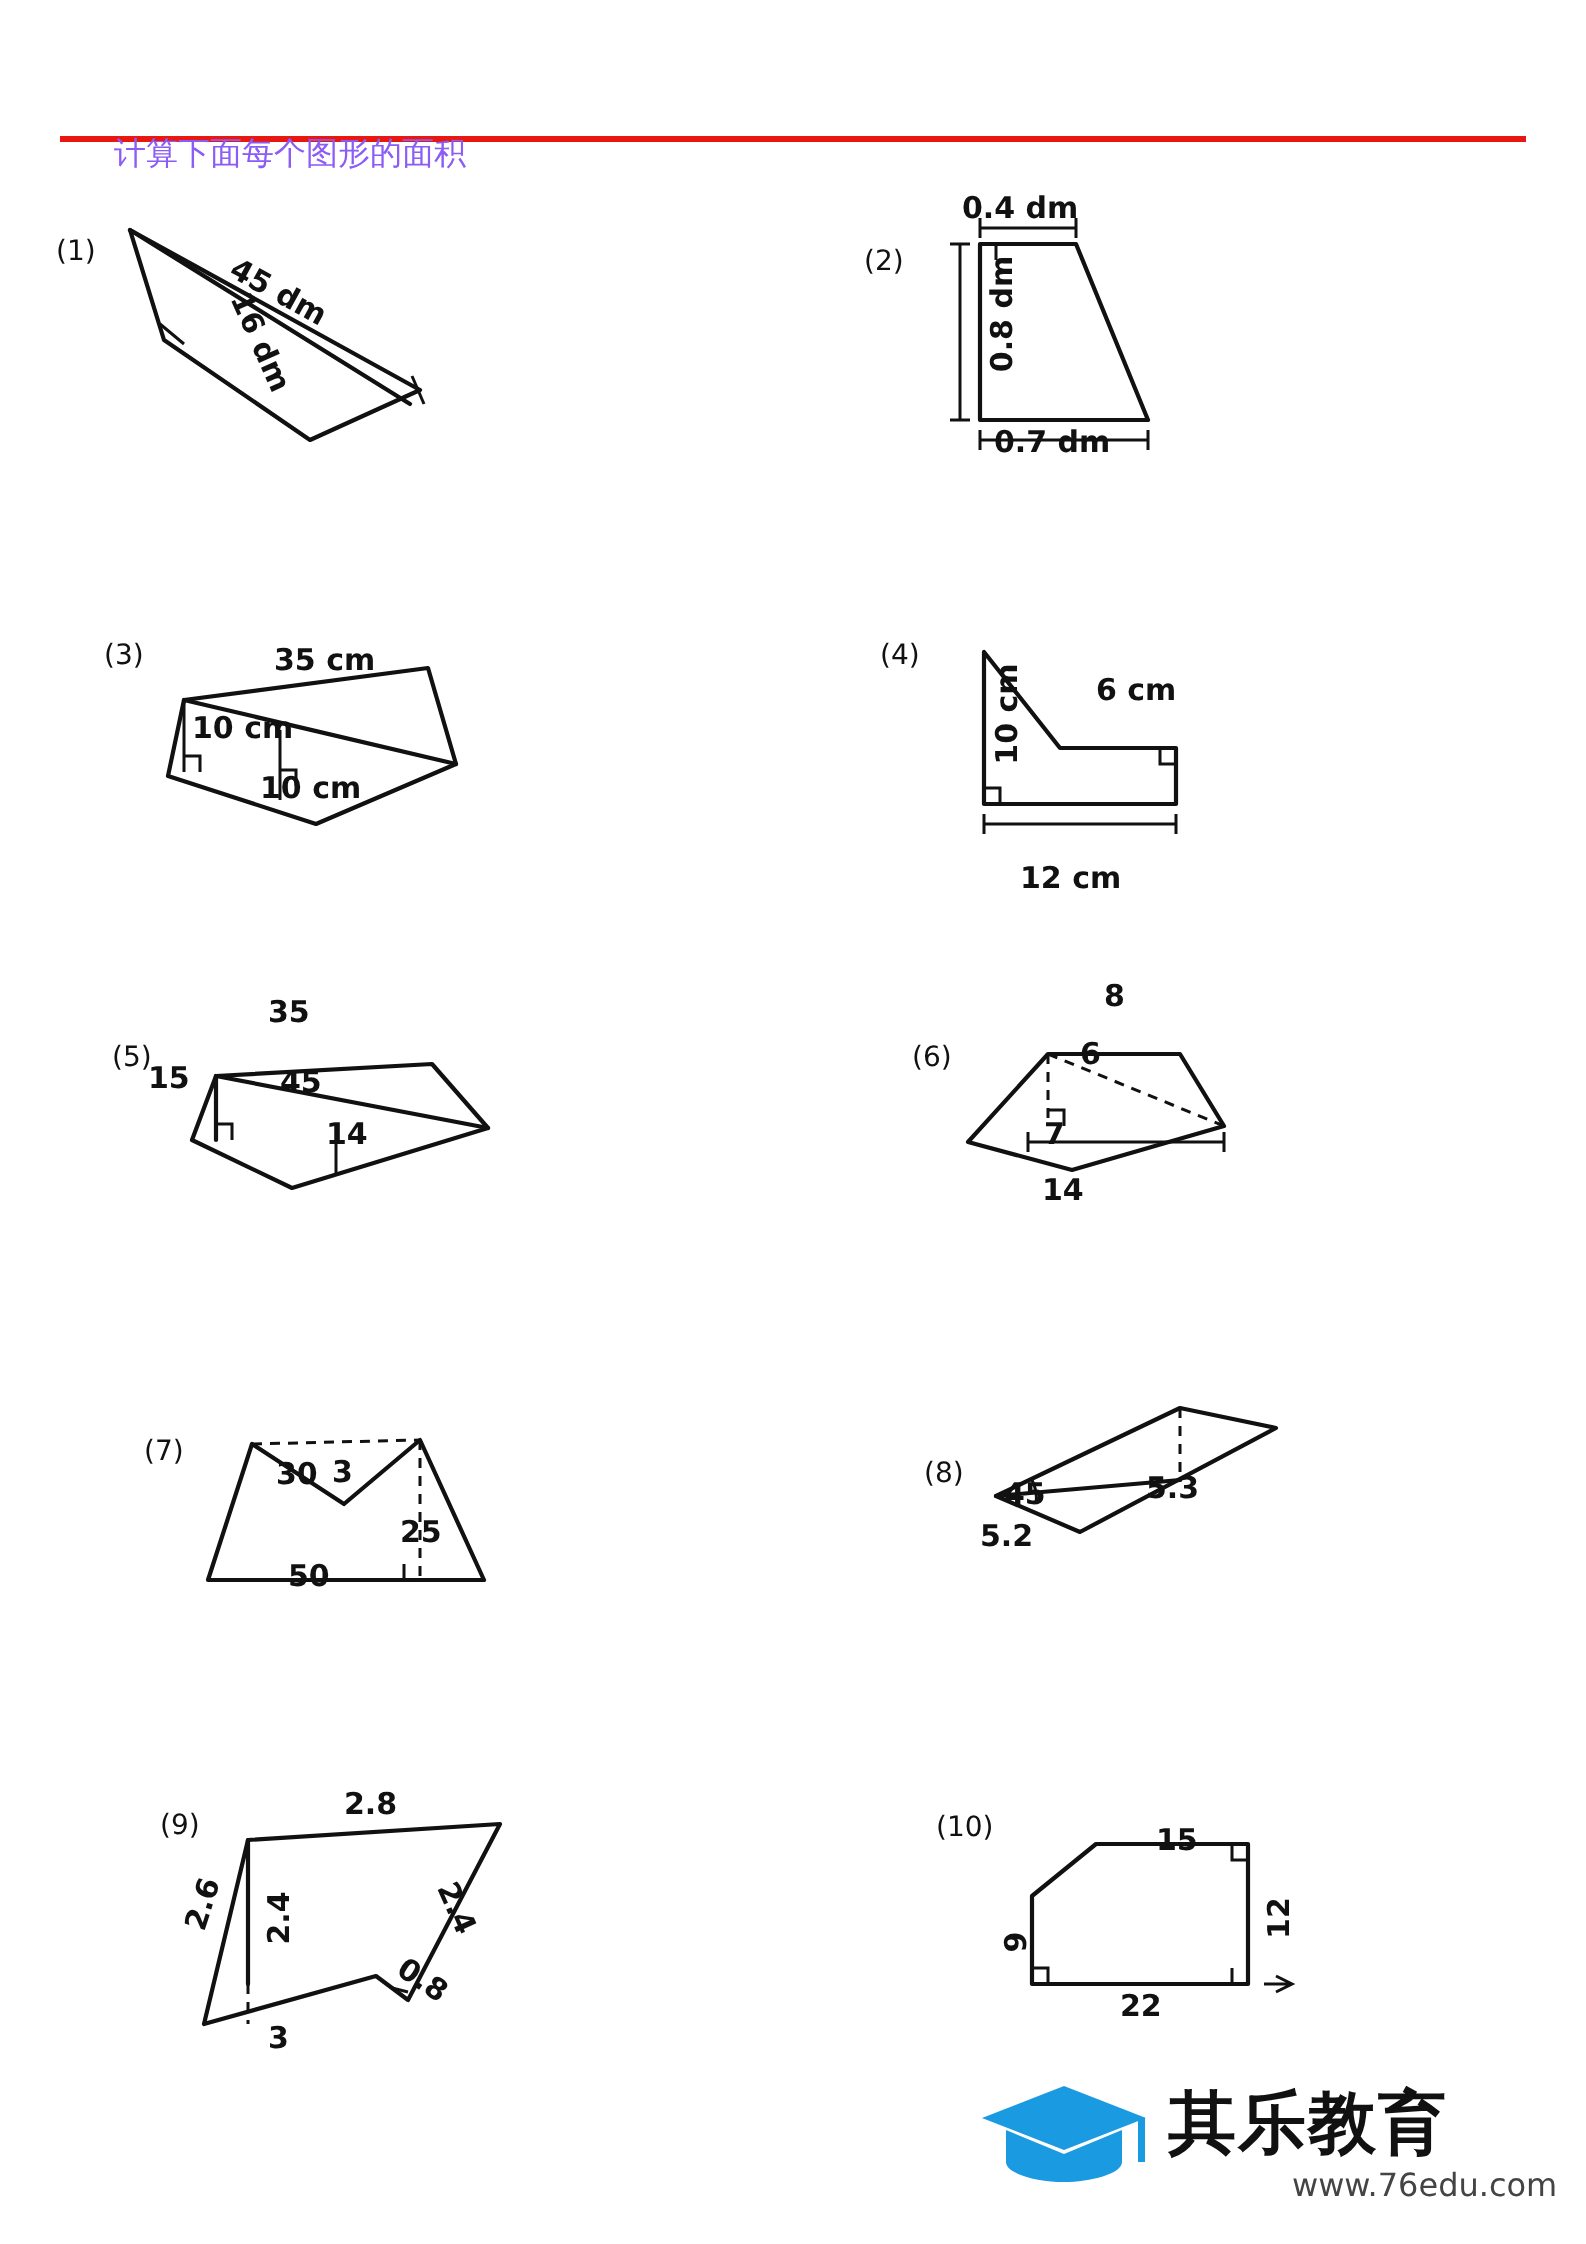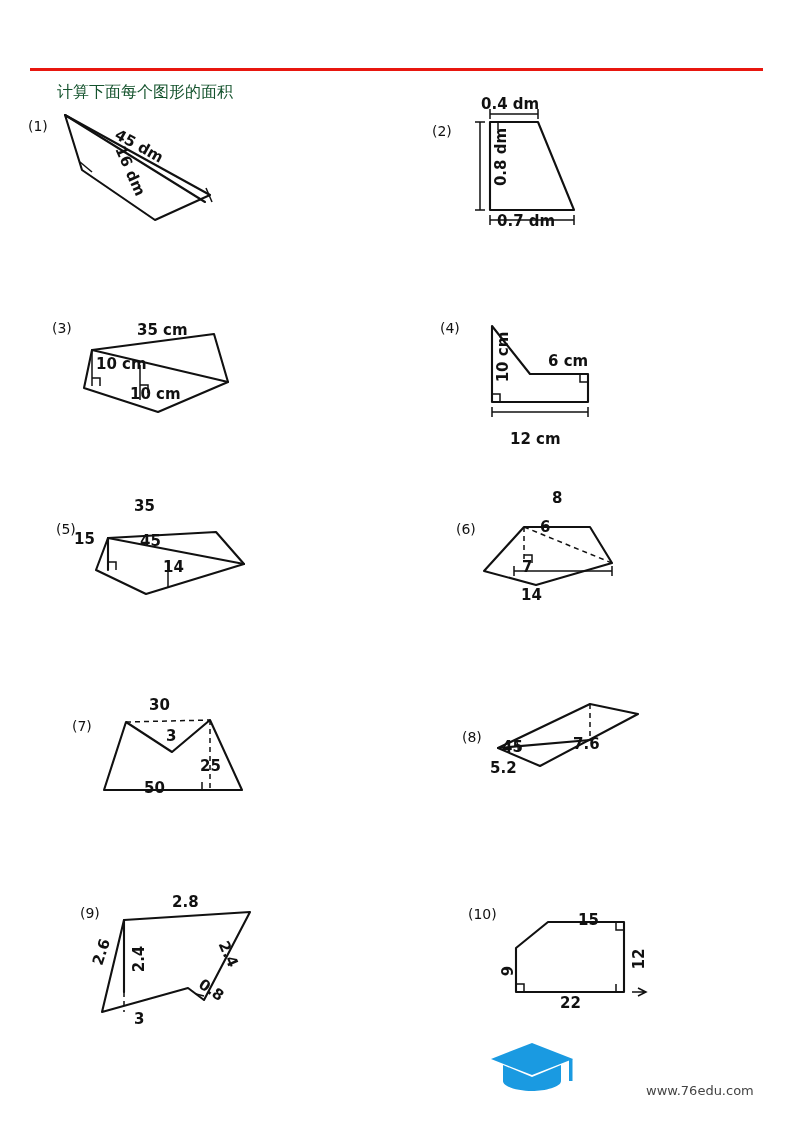"计算下面每个图形的面积" .subtitle { color: #14532d -> #8b5cf6; top: 82px -> 67px }
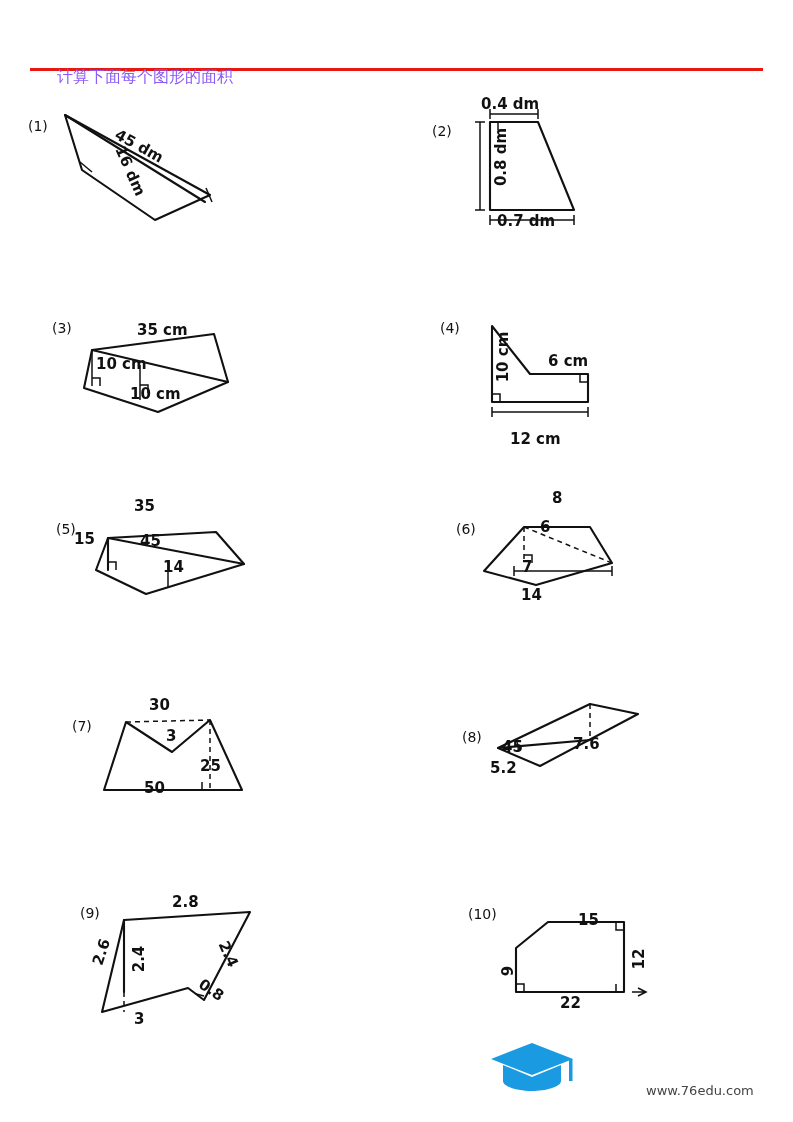"6 cm" div.lab { top: 352px -> 336px }
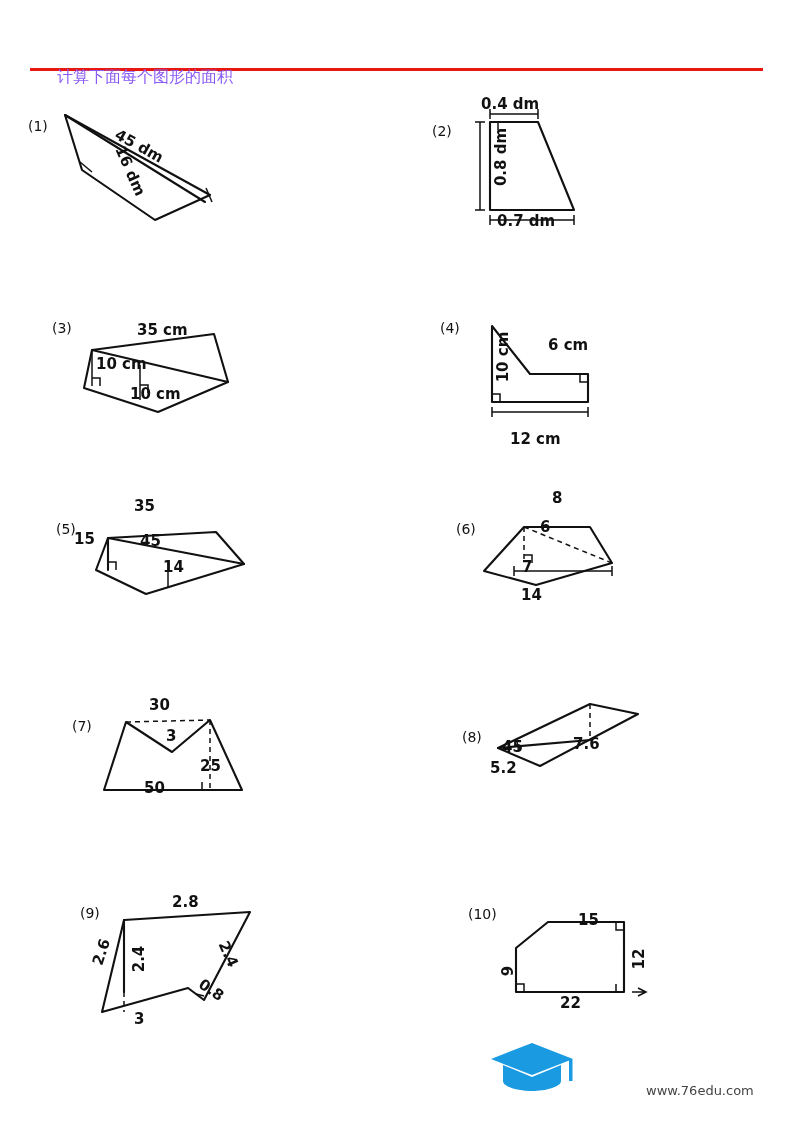"30" div.lab { margin-left: 11px -> none; top: 696px -> 728px }
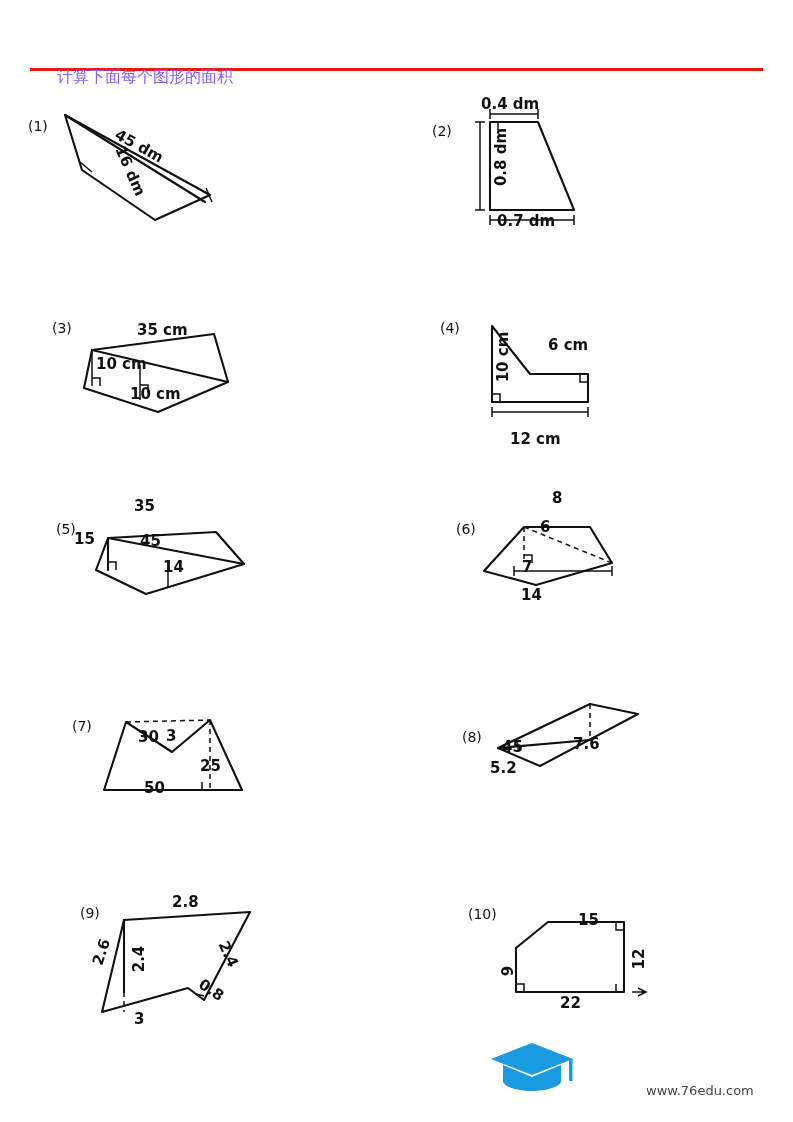"7.6" div.lab { text: 7.6 -> 5.3 }
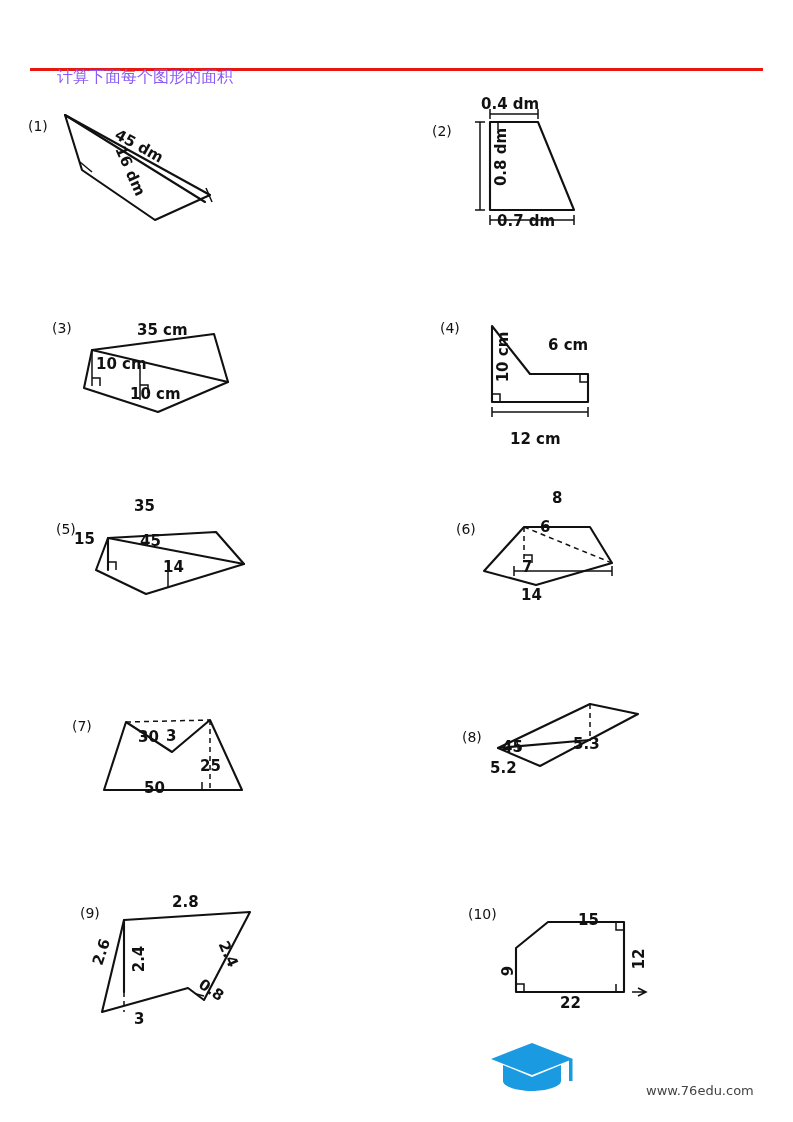"其乐教育" div.logo-text { html: none -> <div>其乐教育</div> }
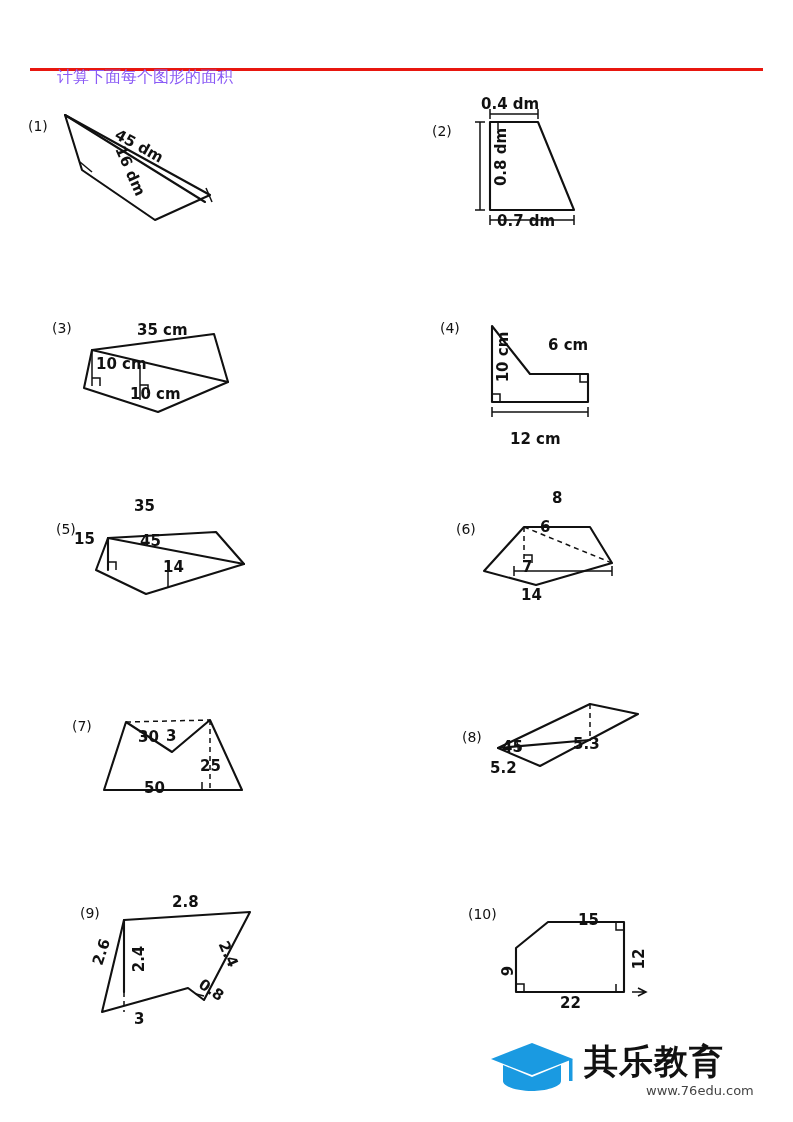"www.76edu.com" .logo-url { font-size: 13px -> 16px }
